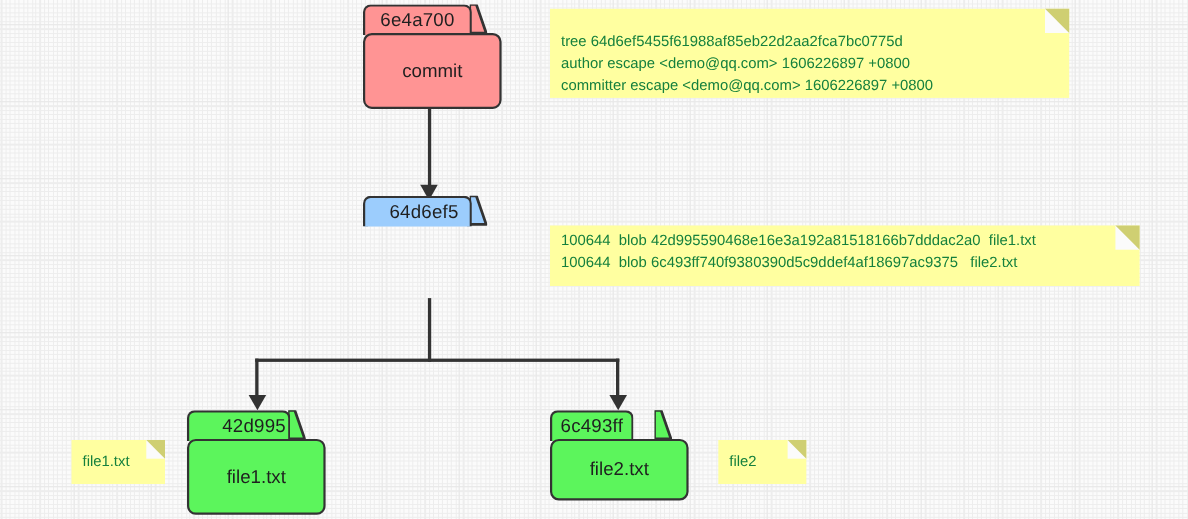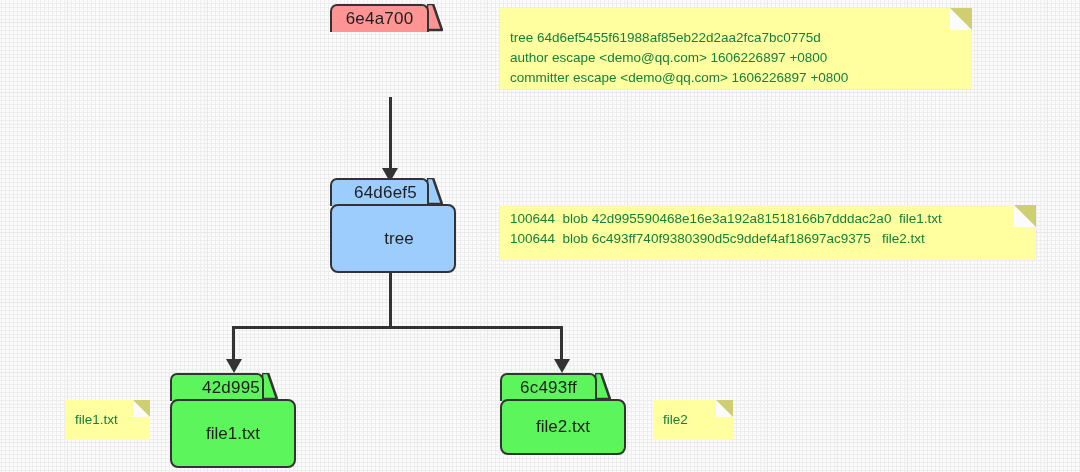"commit" div.body { html: none -> <div> <span>commit</span> </div> }
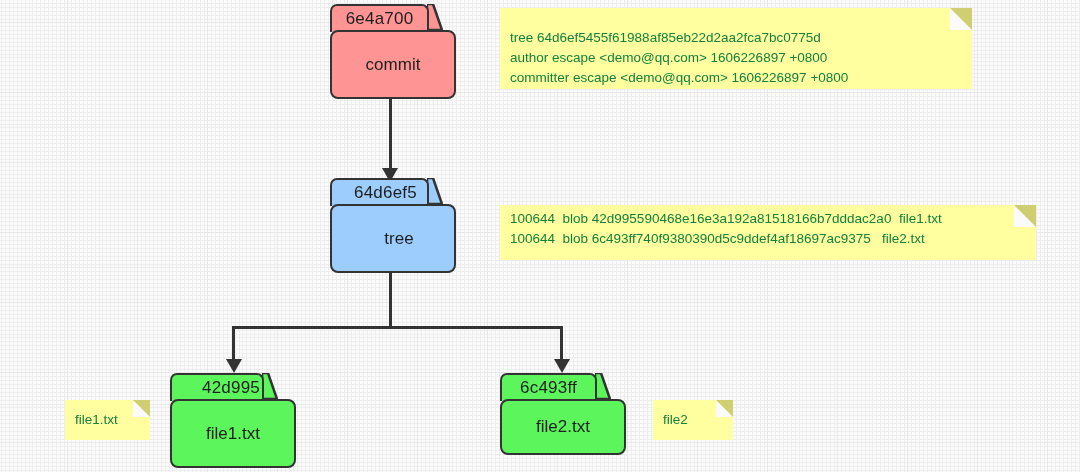"tree" div.body { html: <div> <span>tree</span> </div> -> none }
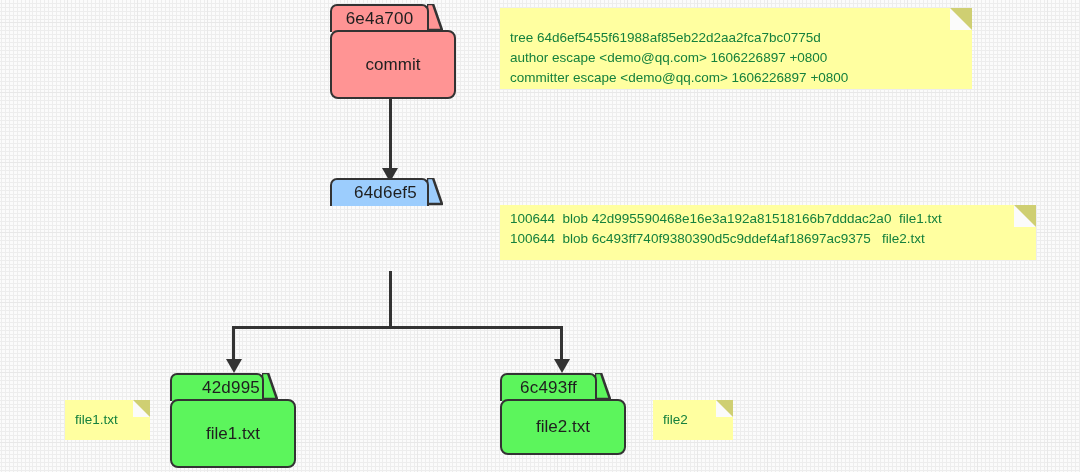"6c493ff" div.tab { width: 97px -> 76px }
